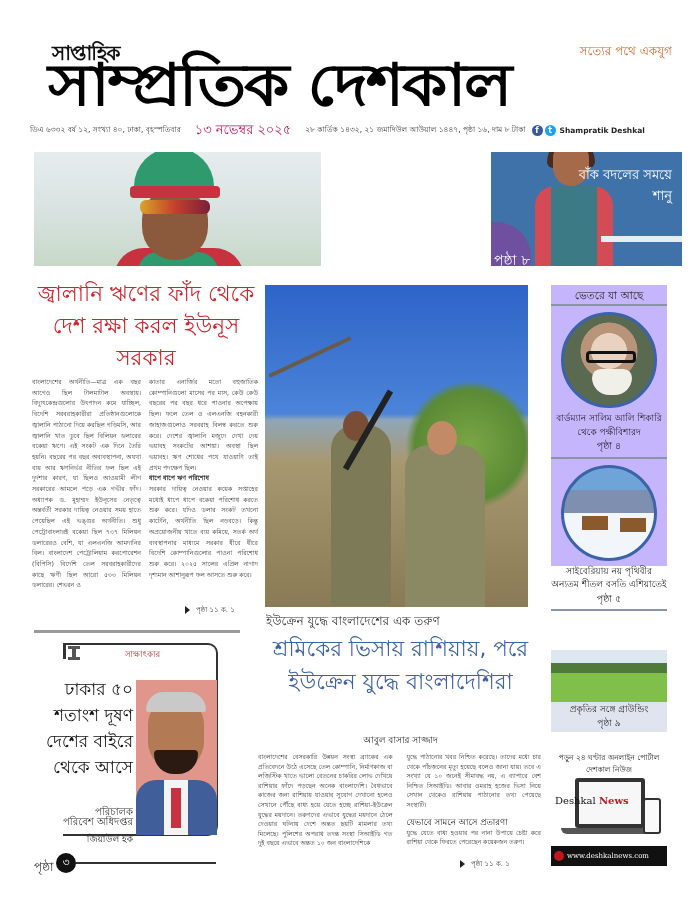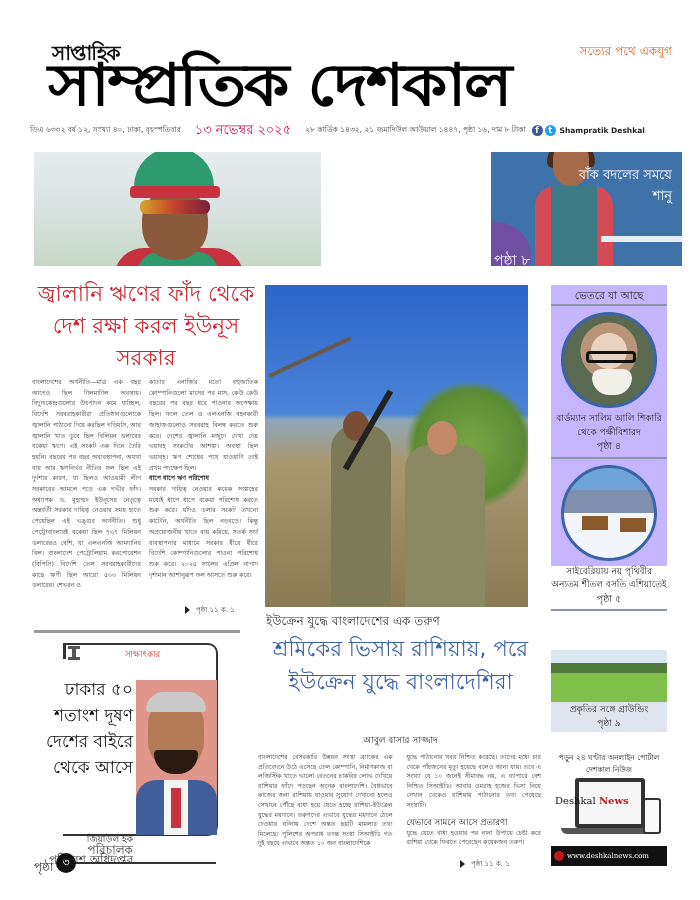"পরিচালক" .iv-role { font-size: 12px -> 10px; top: 845px -> 807px }
